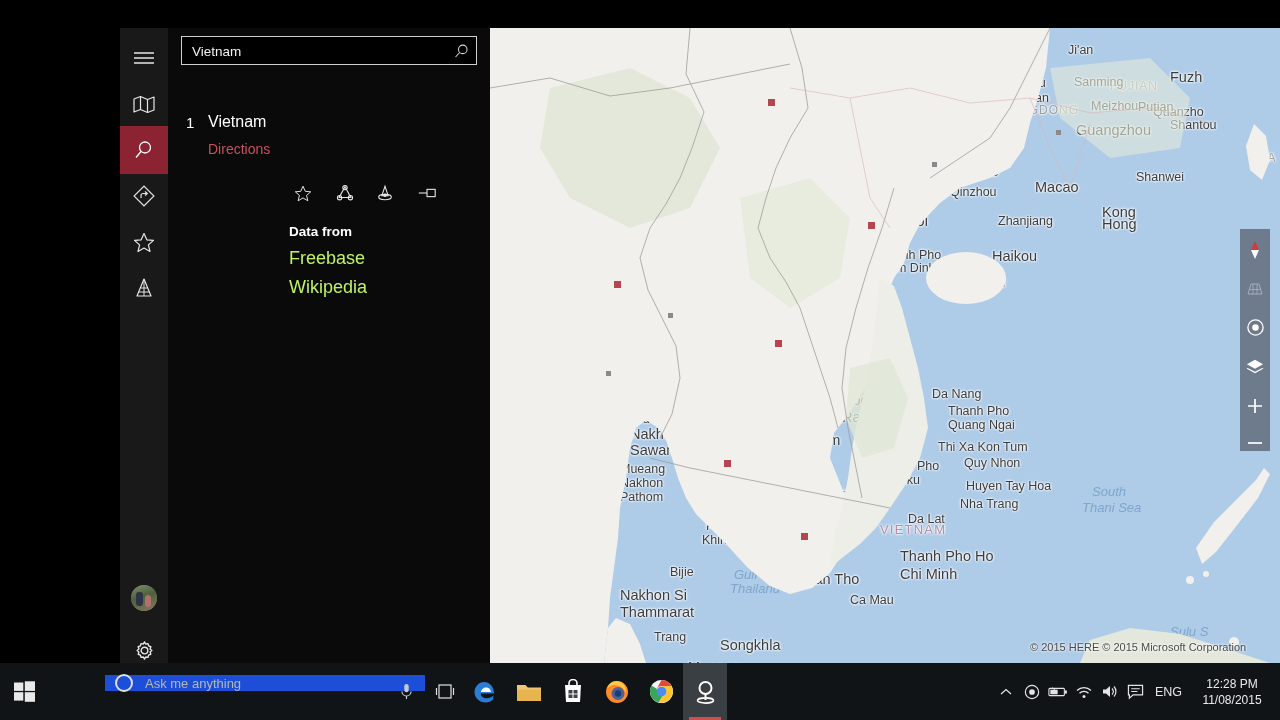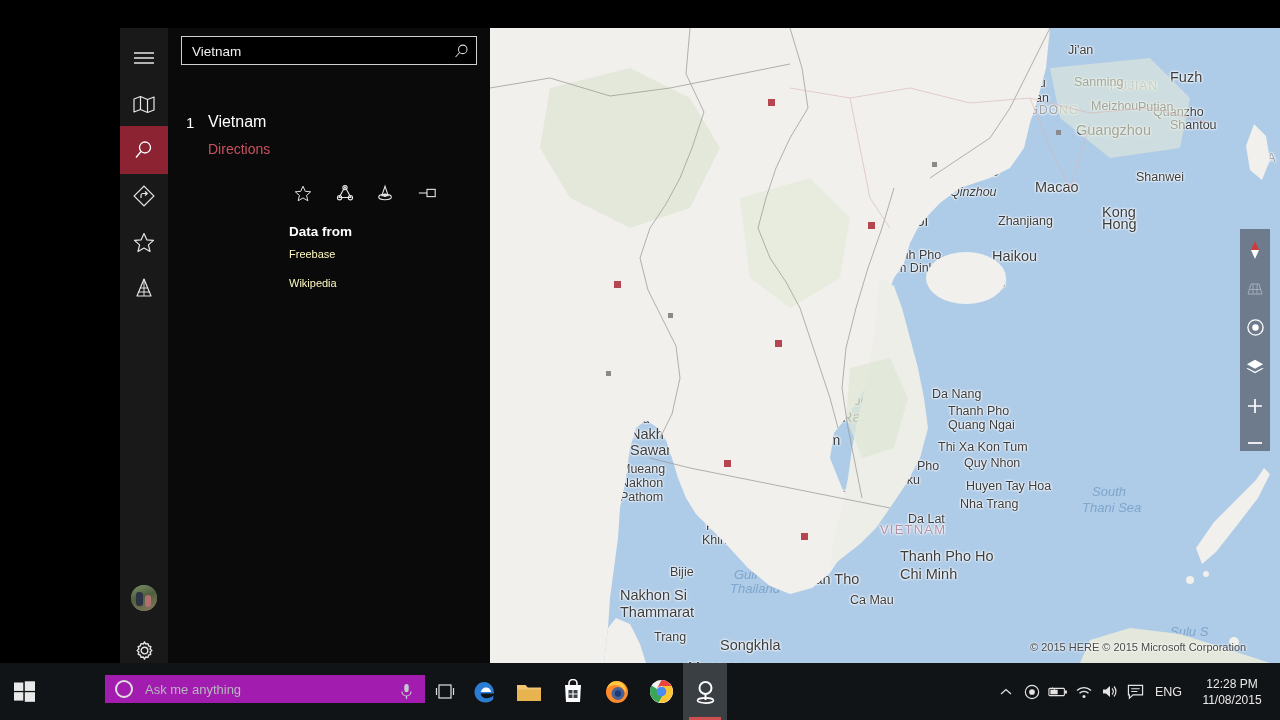"Qinzhou" div.mlabel { font-style: italic -> none }
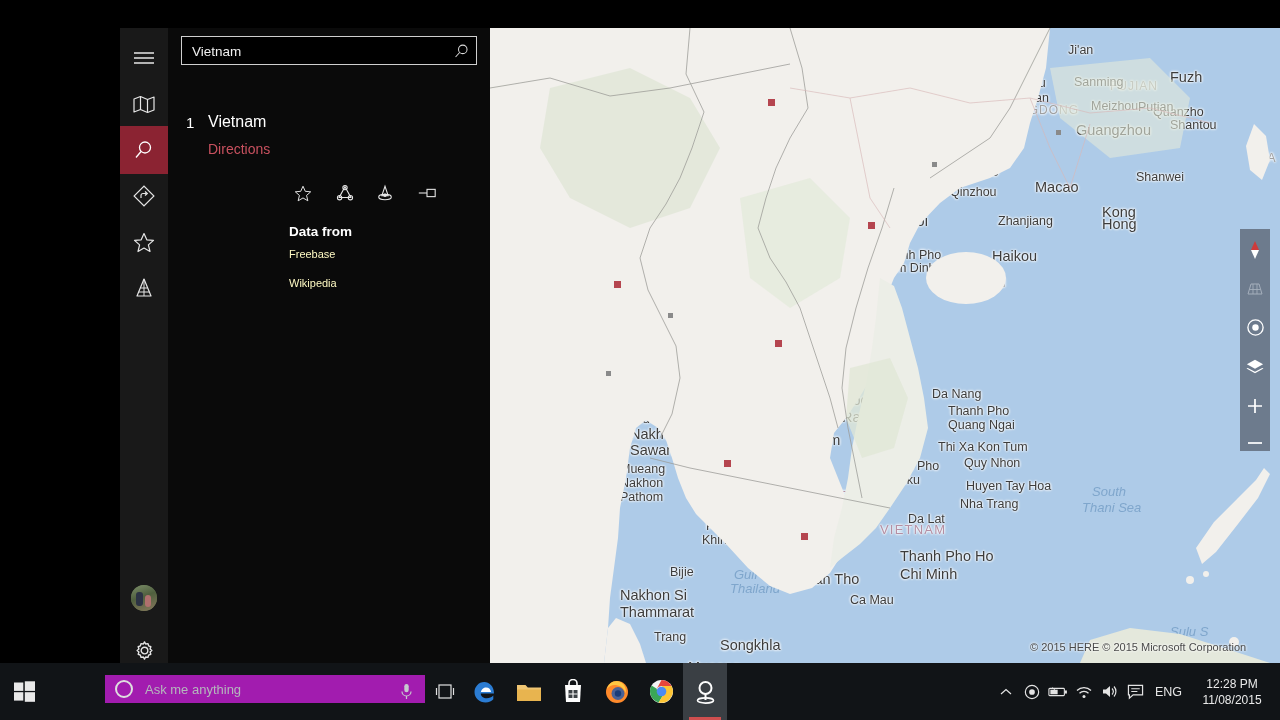"Freebase" .src-link { color: #fef9c3 -> #bef264; font-size: 11px -> 18px }
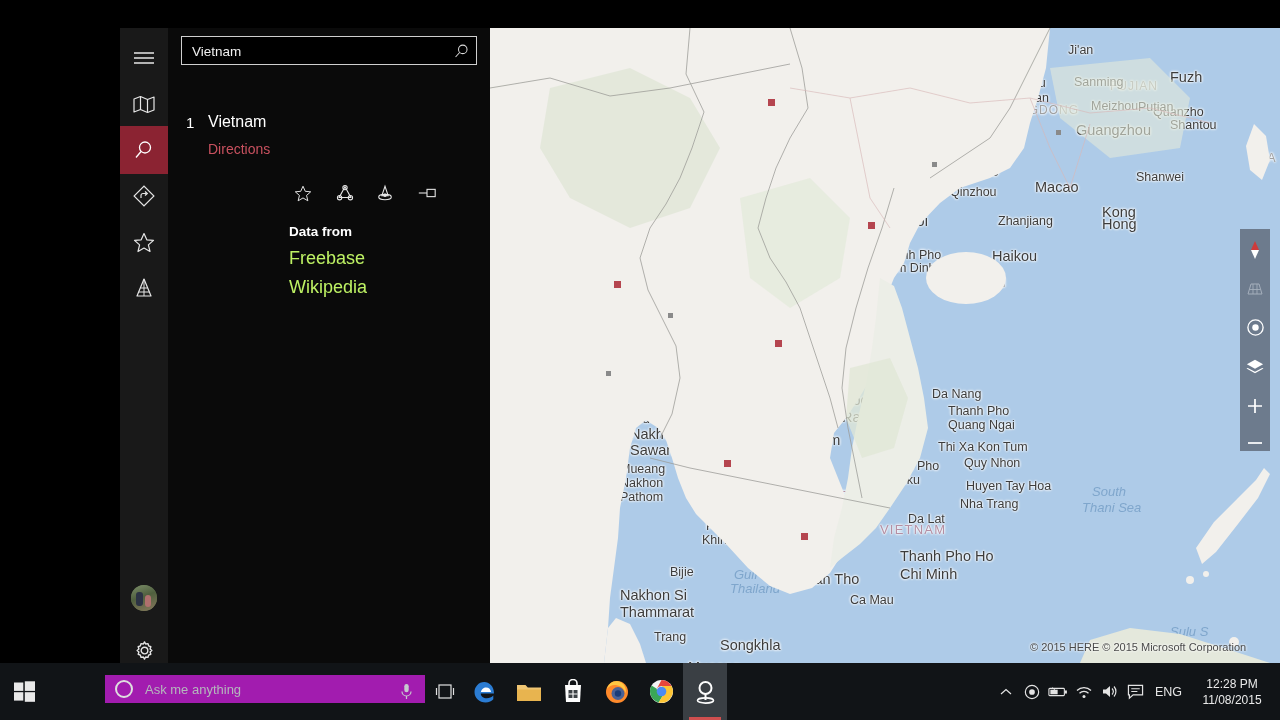"Ask me anything" #cortana { background: #a21caf -> #1d4ed8; height: 28px -> 16px }
